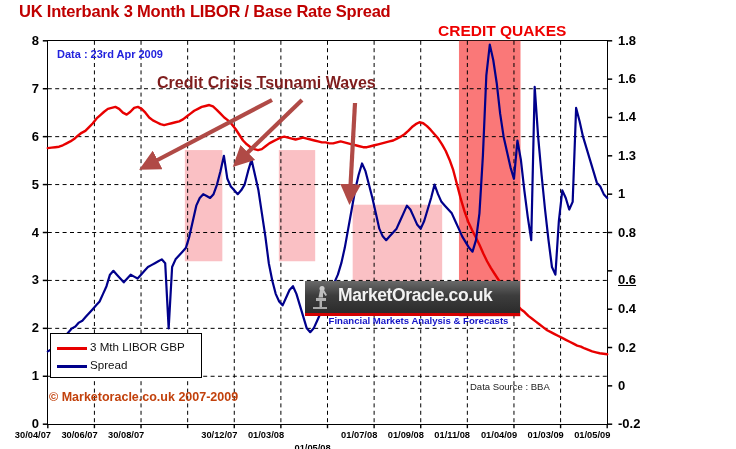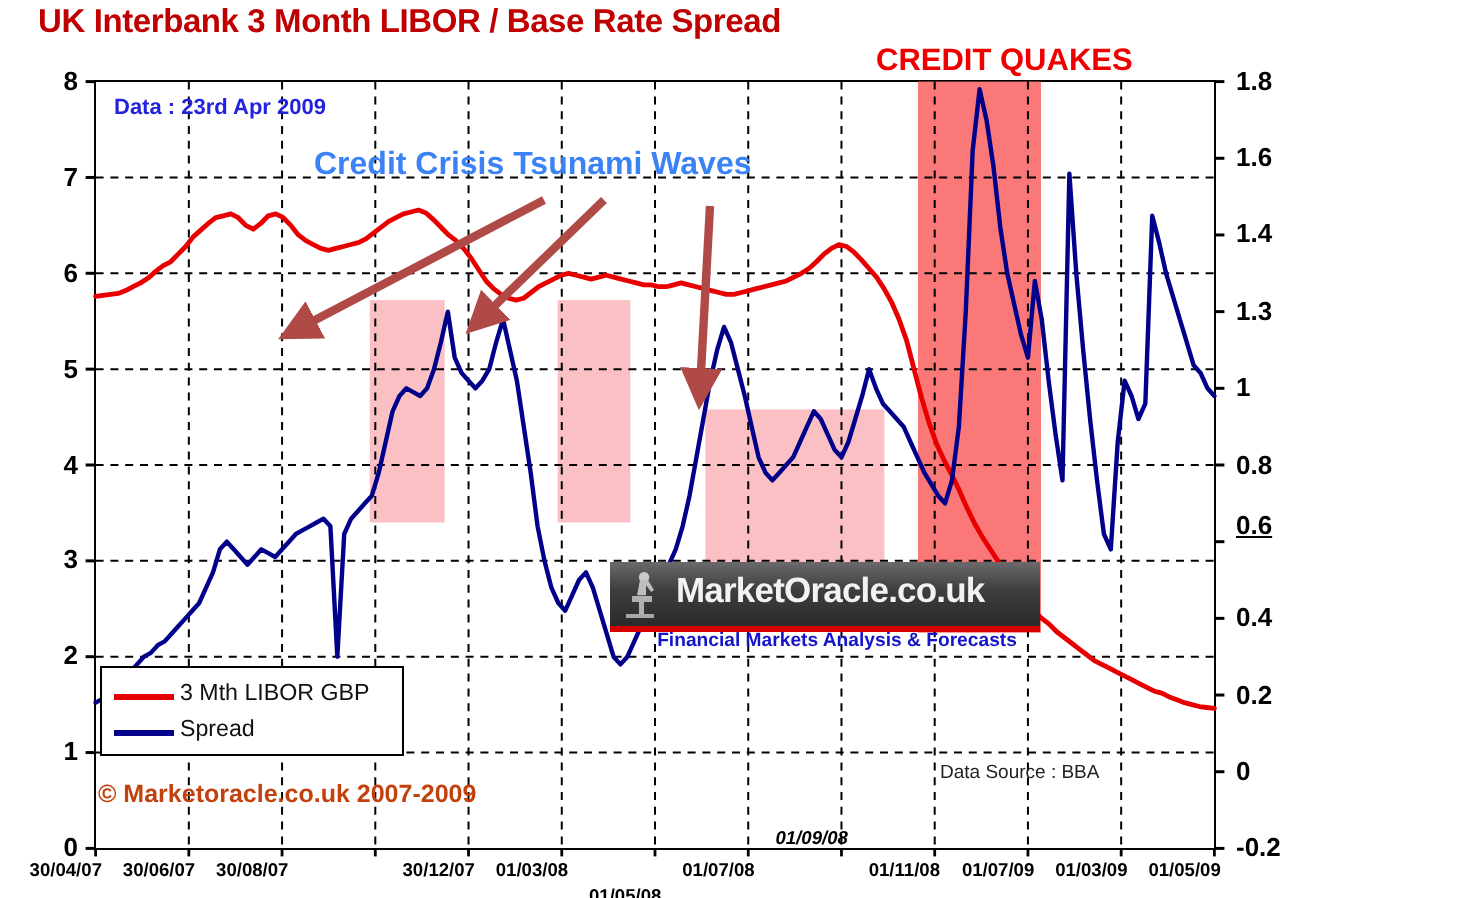"Credit Crisis Tsunami Waves" #ann-tsunami { color: #3b82f6 -> #7f1d1d }
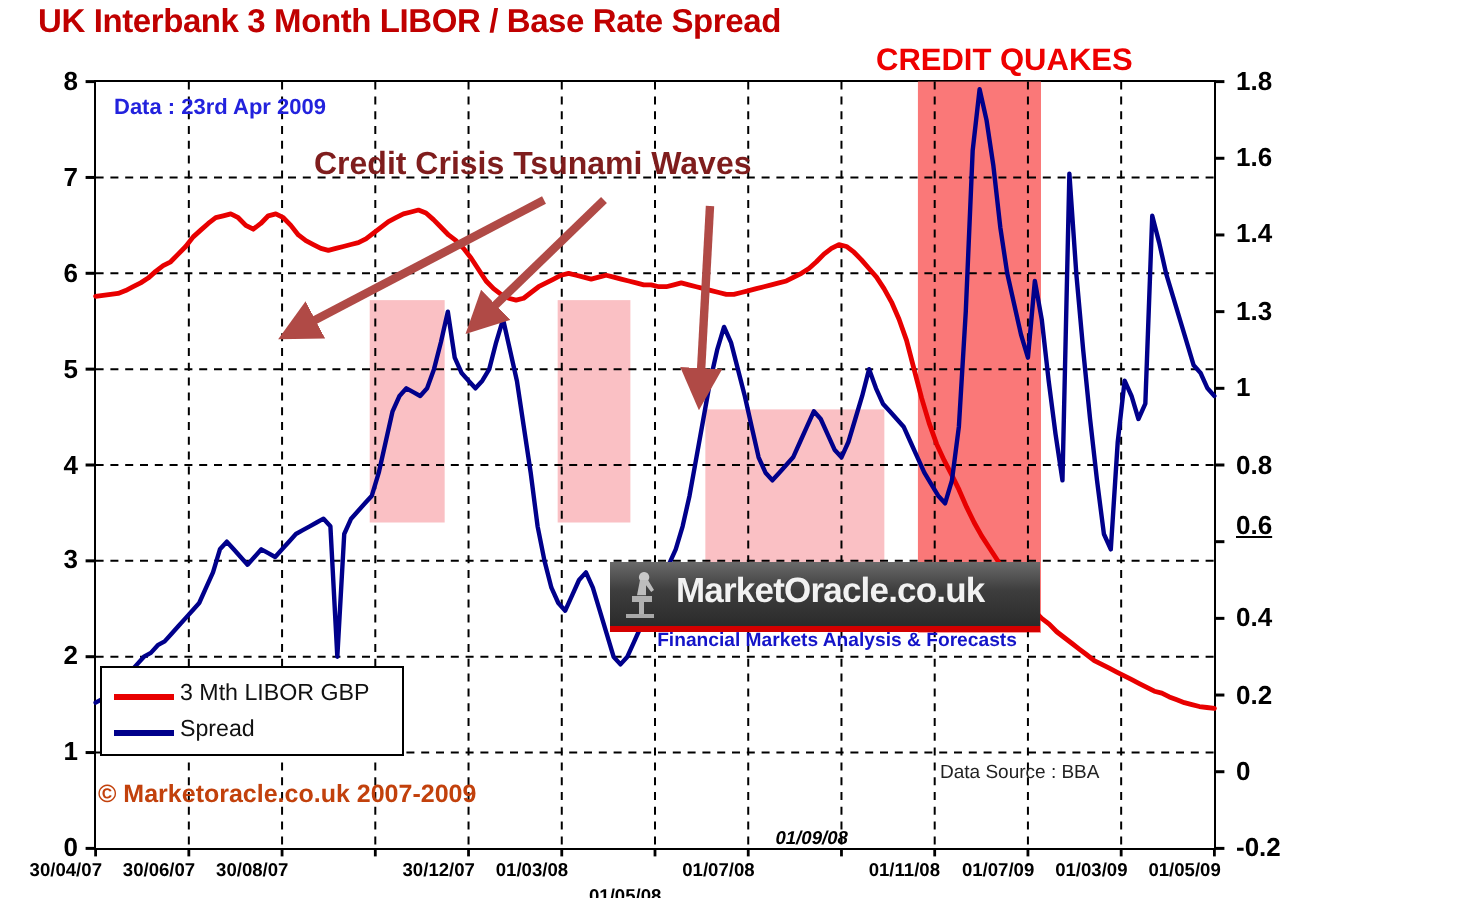"0.6" div.axis-label { top: 255px -> 272px }
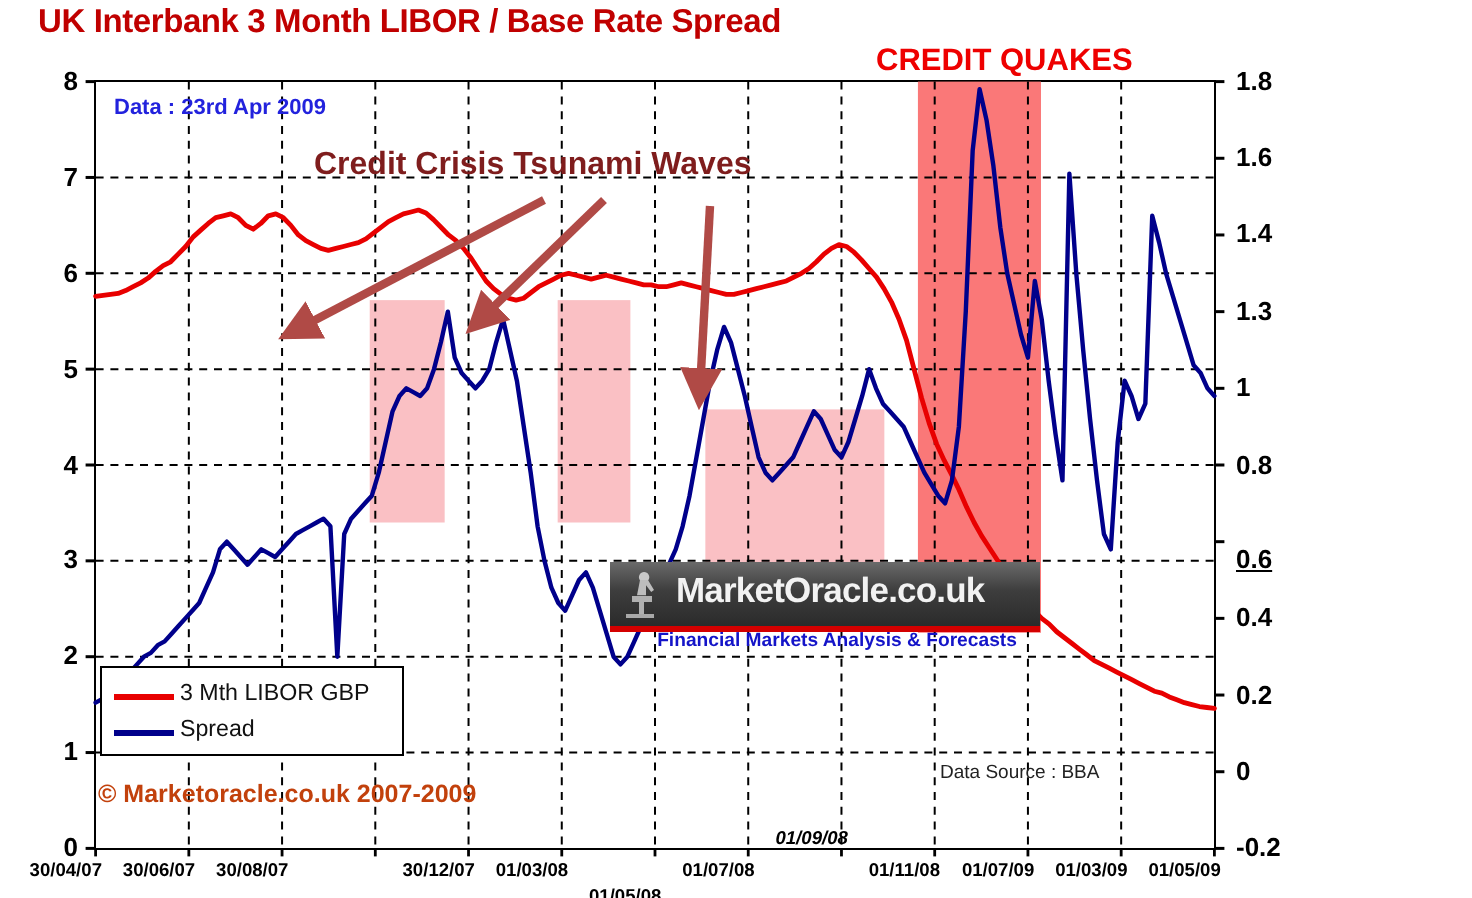"01/09/08" div.x-tick { font-style: italic -> none; top: 414px -> 430px }
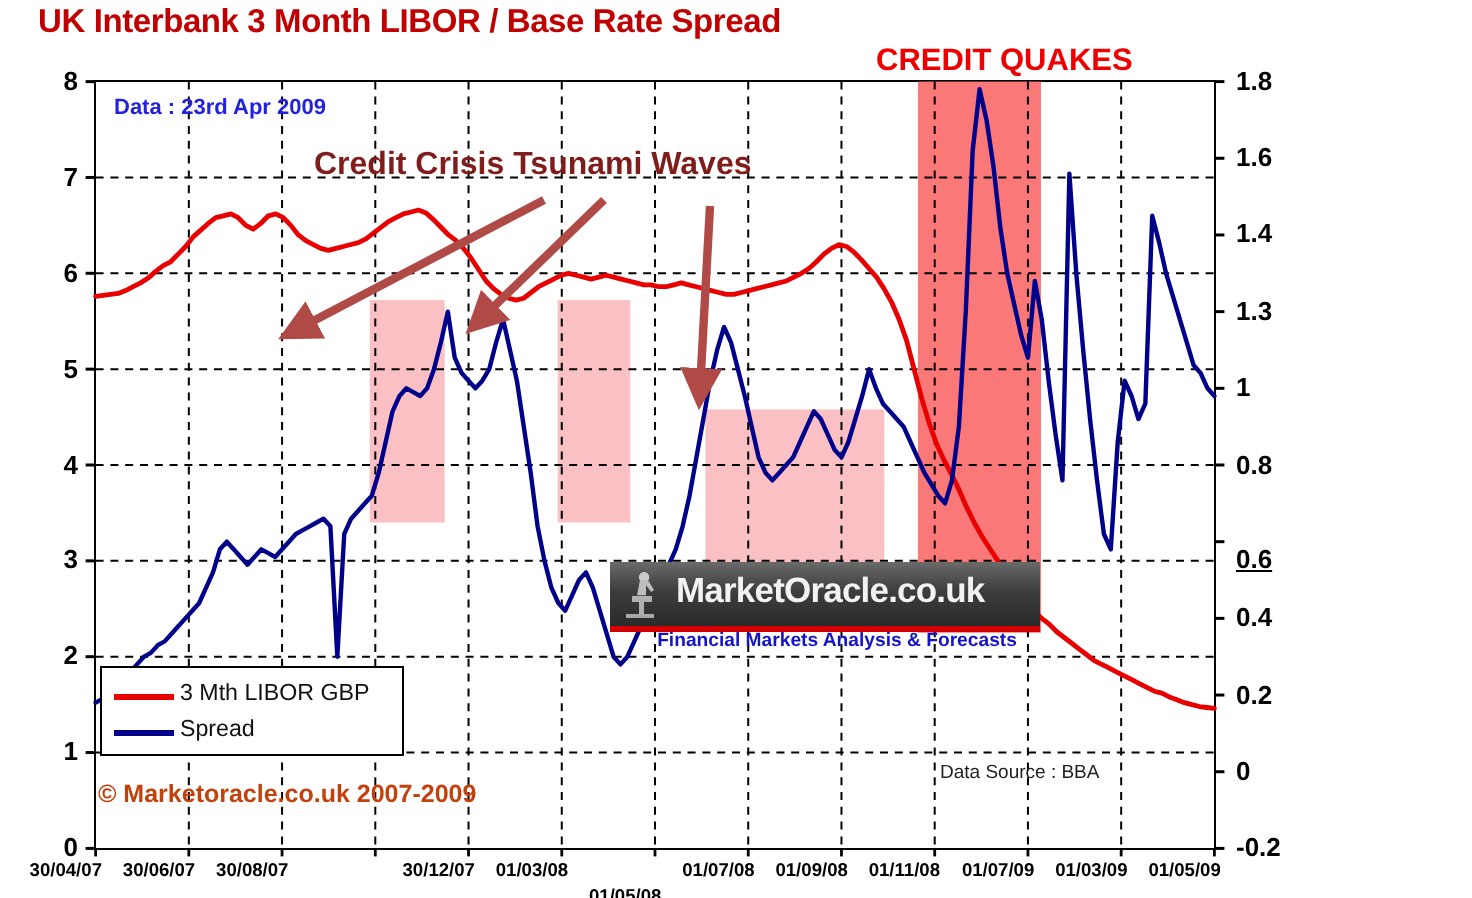"01/07/09" div.x-tick { text: 01/07/09 -> 01/04/09 }
